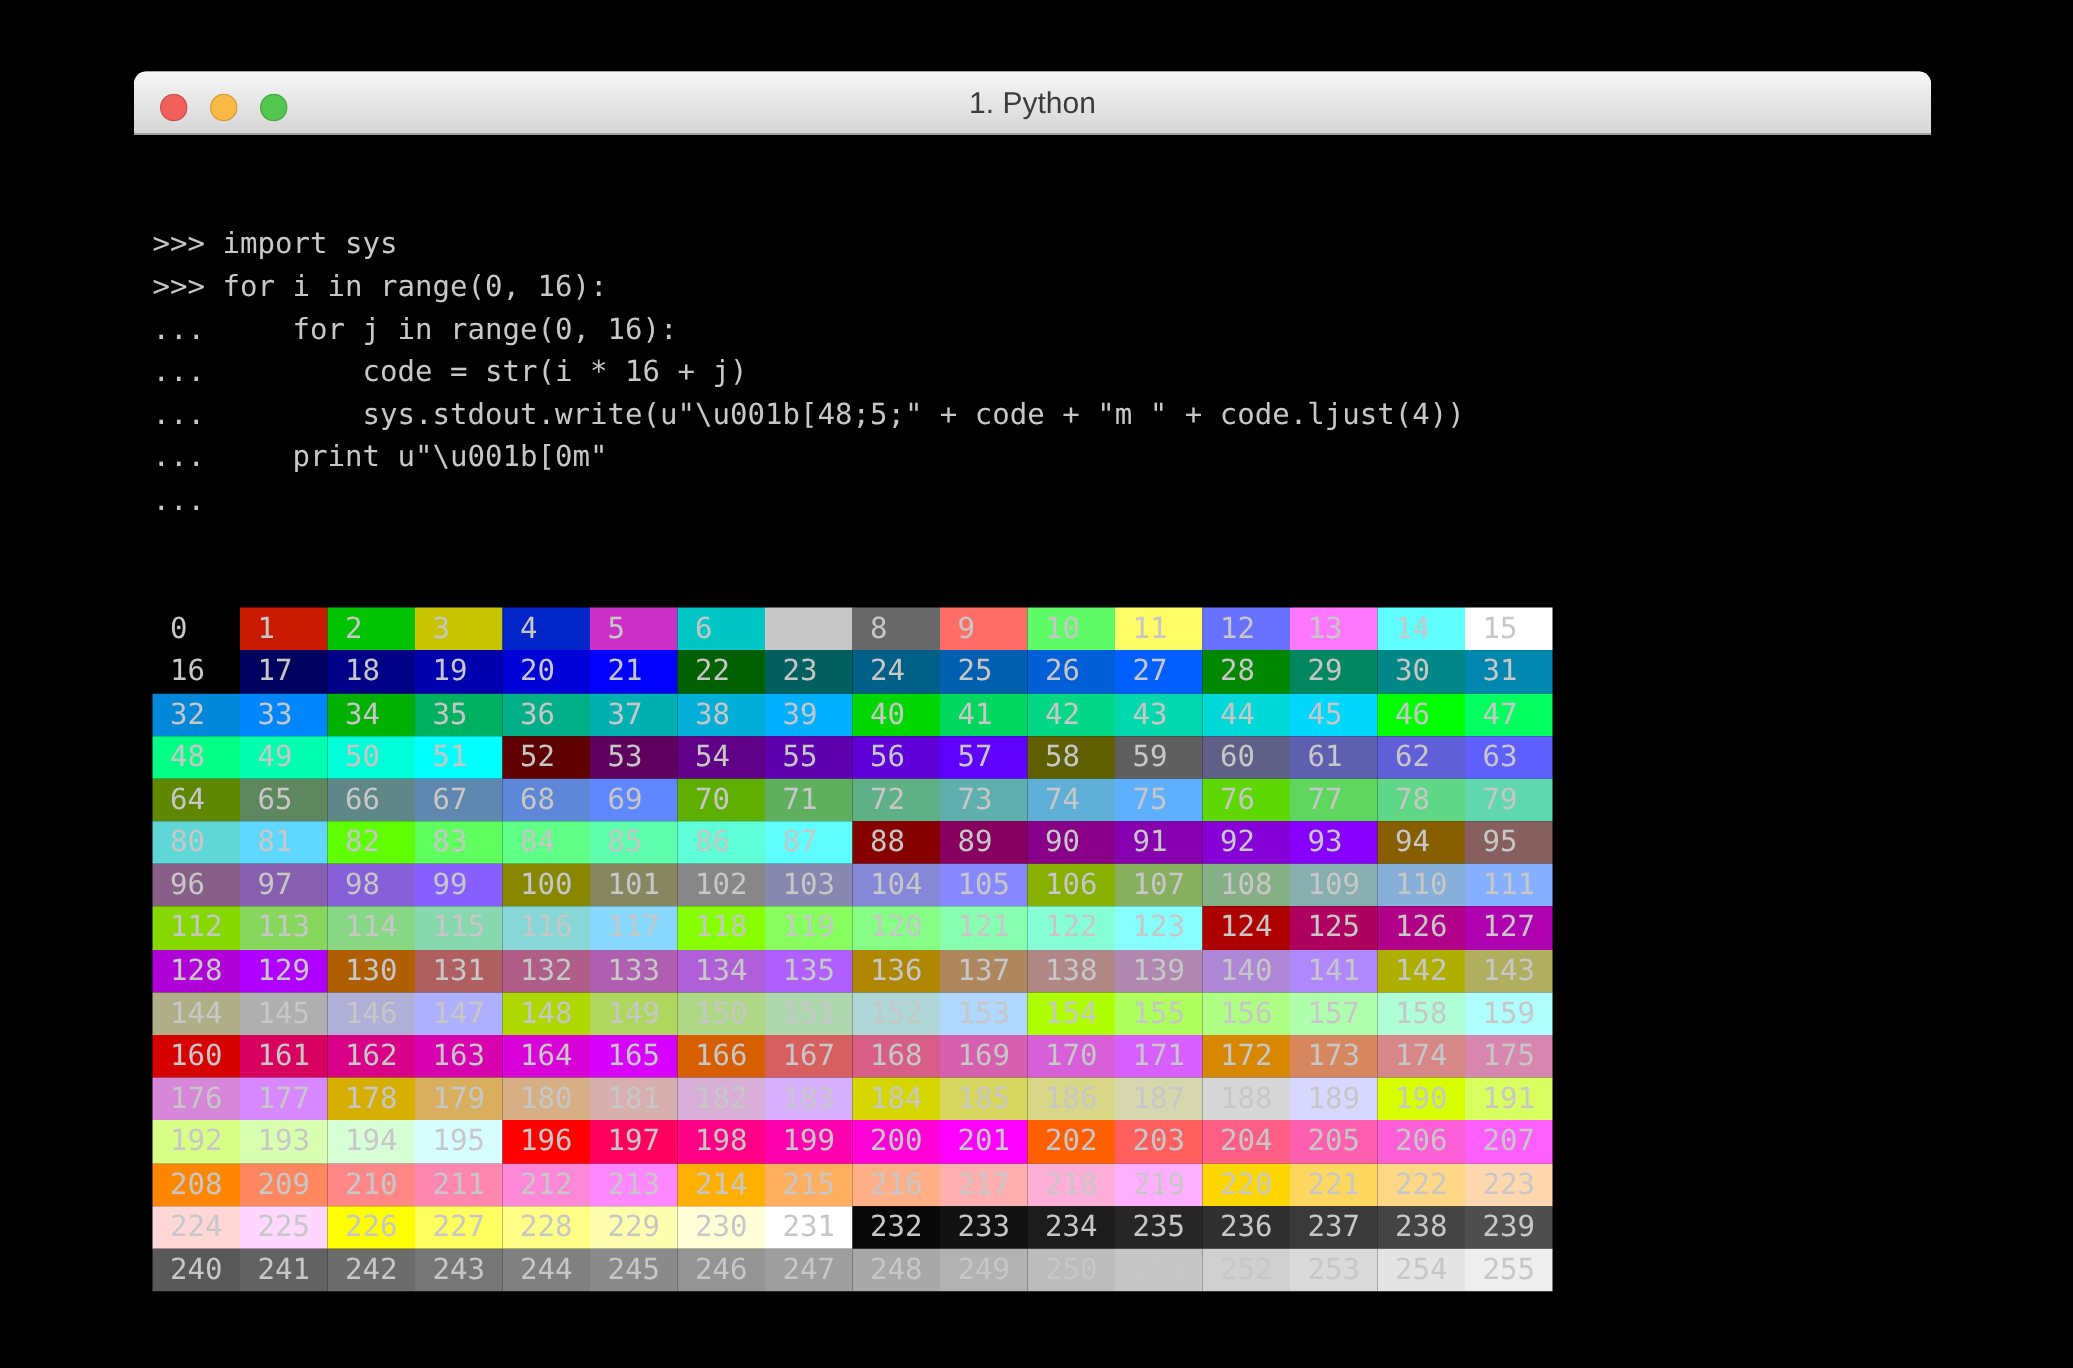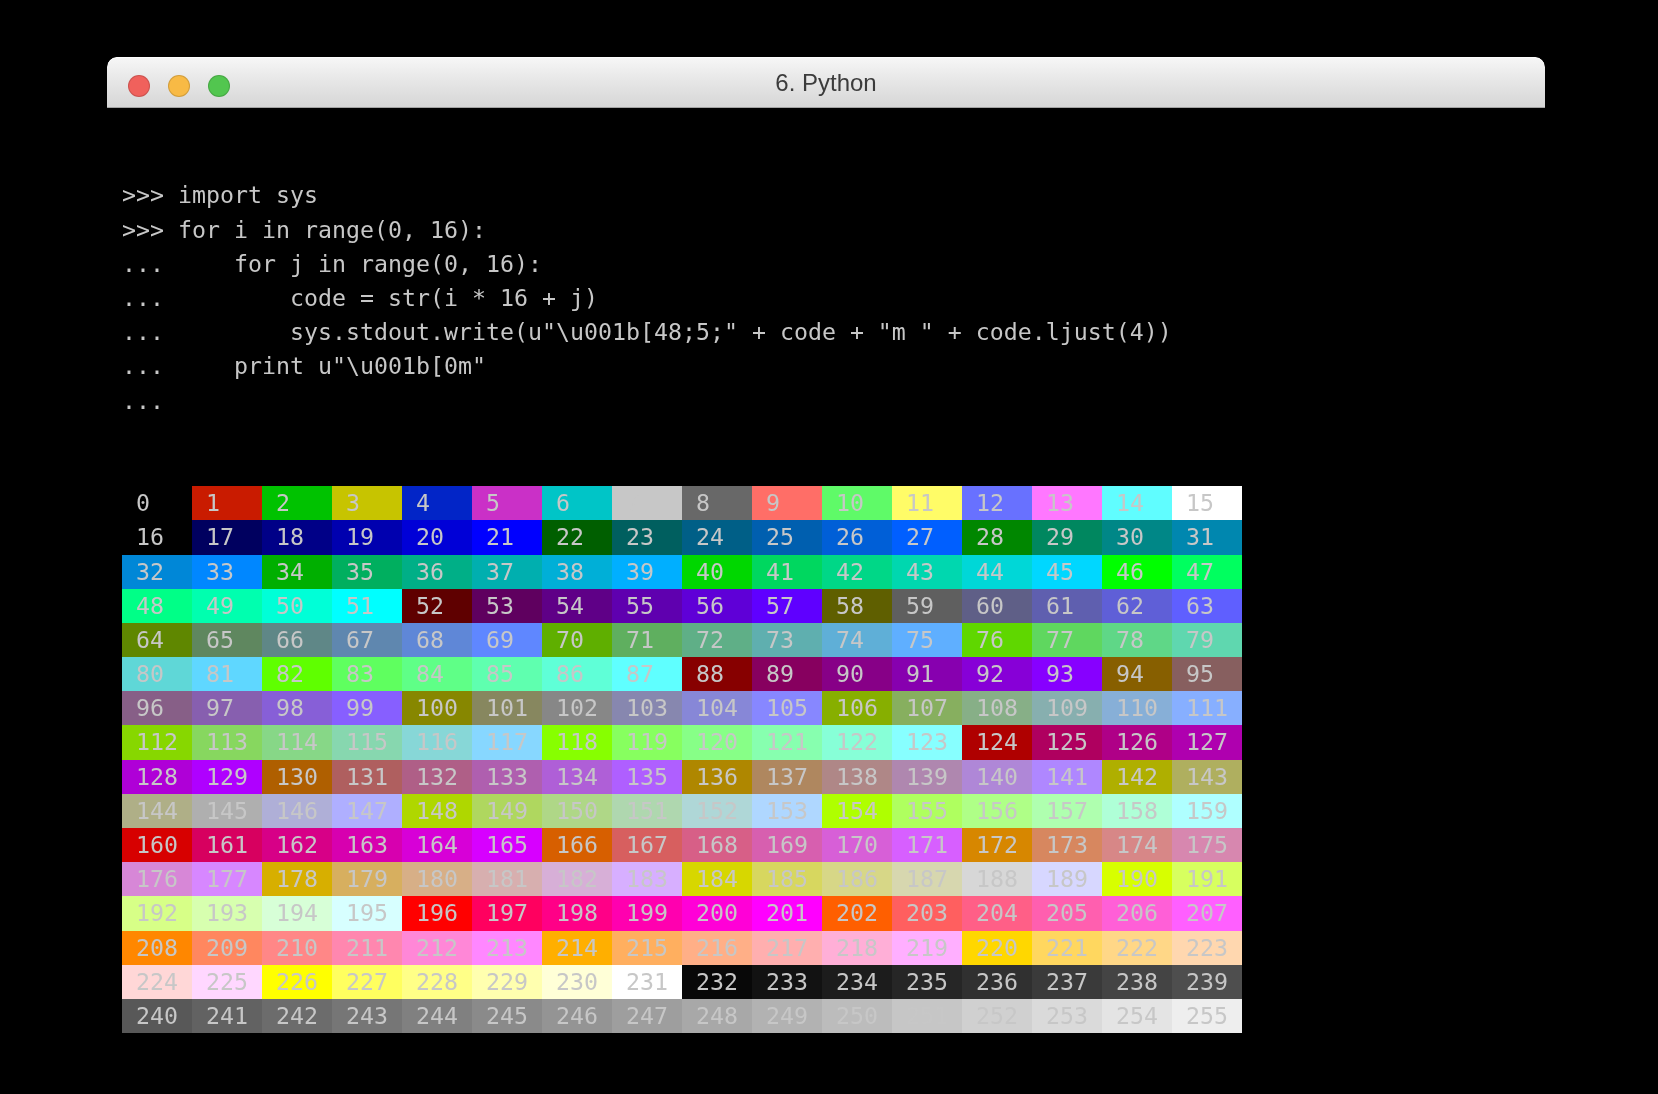"6. Python" div.title { text: 6 -> 1 }
